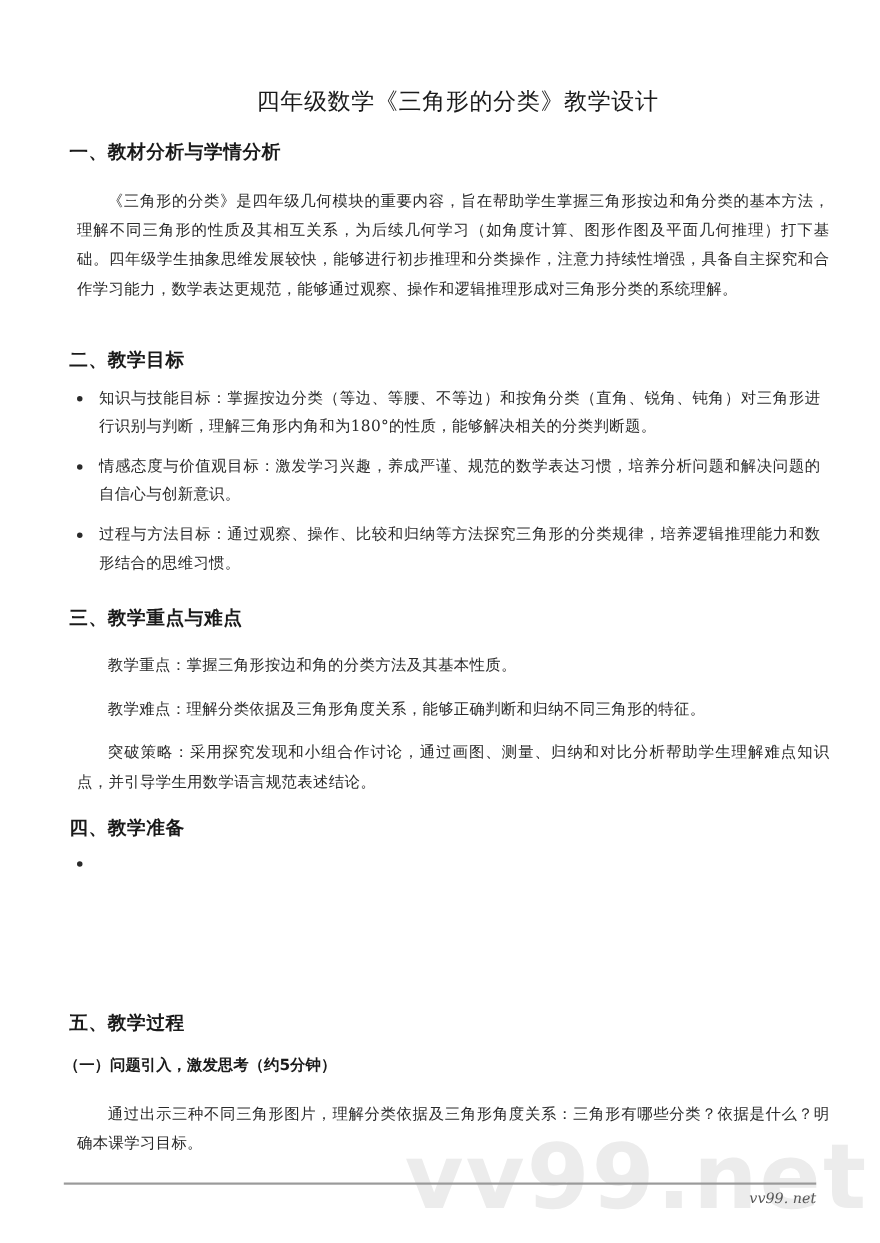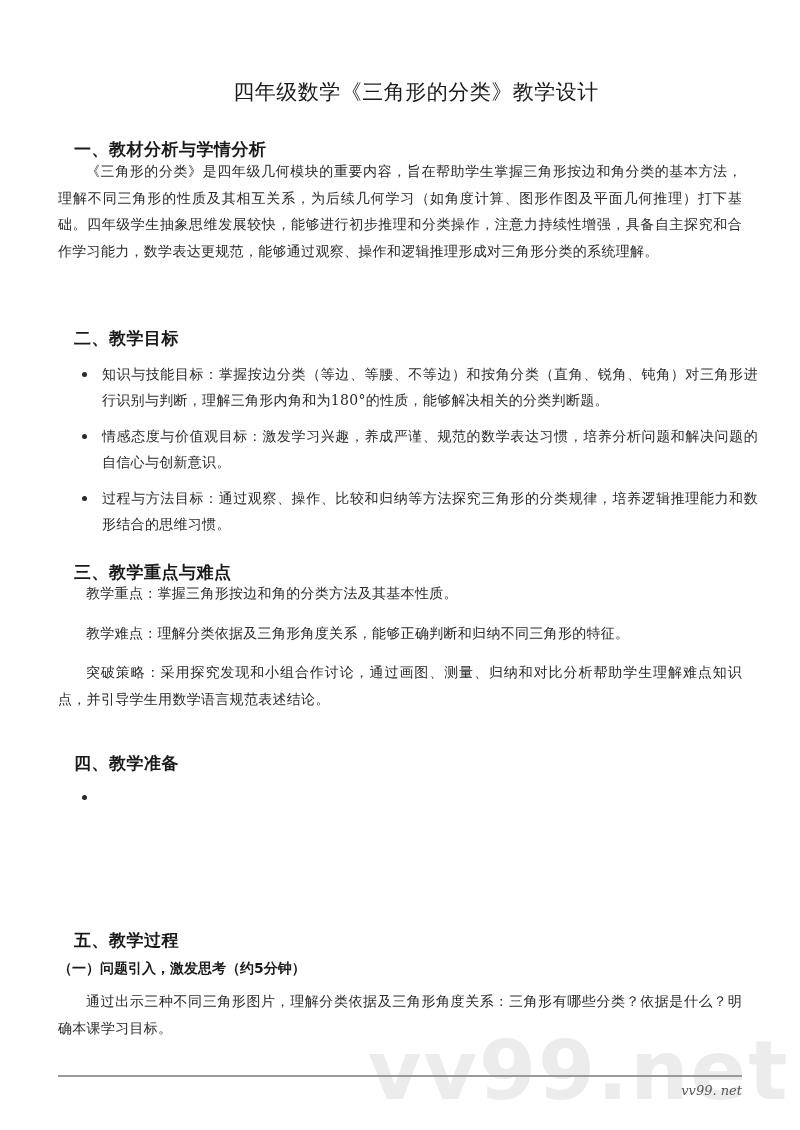"一、教材分析与学情分析" h2 { margin: 16px -> 5px }
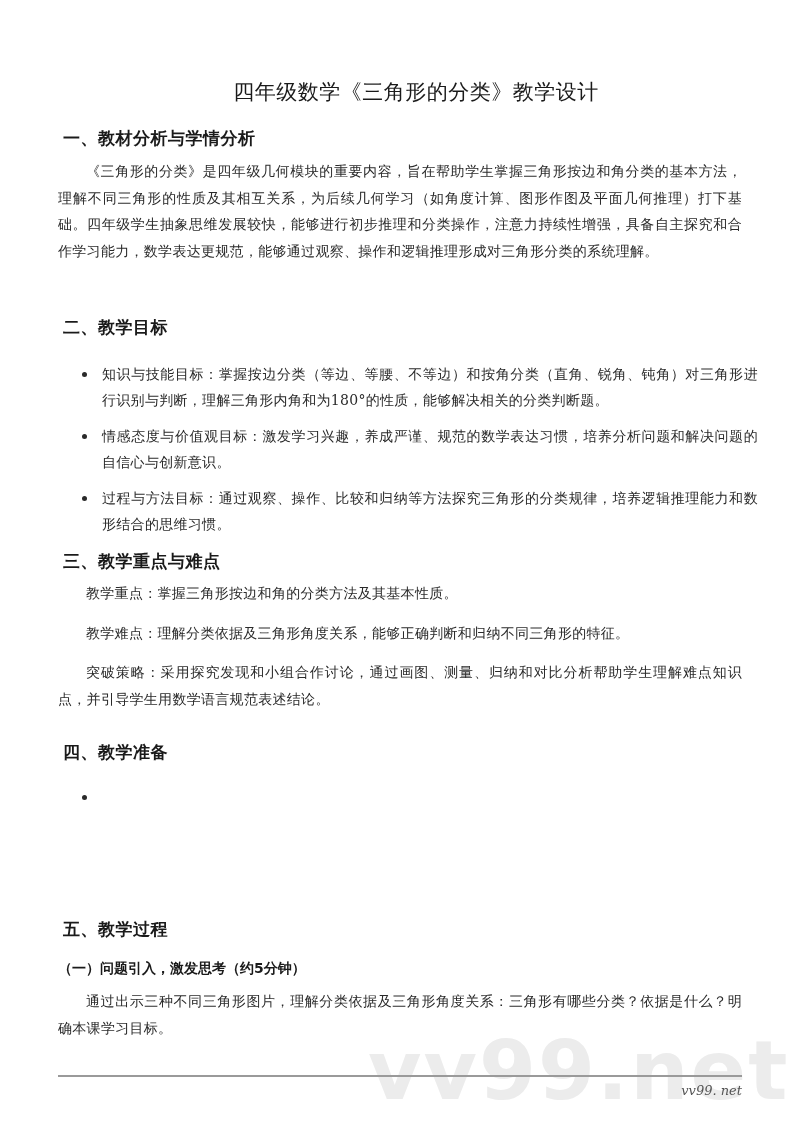"《三角形的分类》是四年级几何模块的重要内容，旨在帮助学生掌握三角形按边和角分类的" p.para { margin: 0 -> 12px }
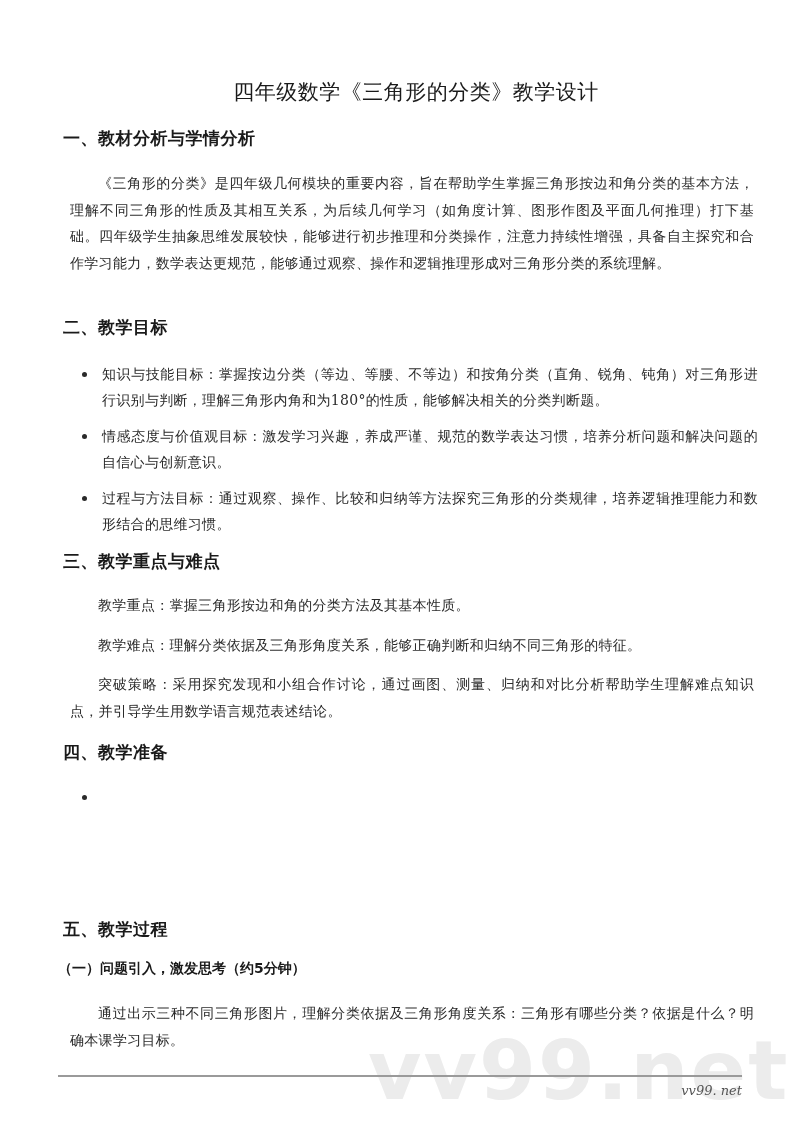"知识与技能目标：掌握按边分类（等边、等腰、不等边）和按角分类（直角、锐角、钝角）" ul.bullets { margin: 16px -> 4px }
